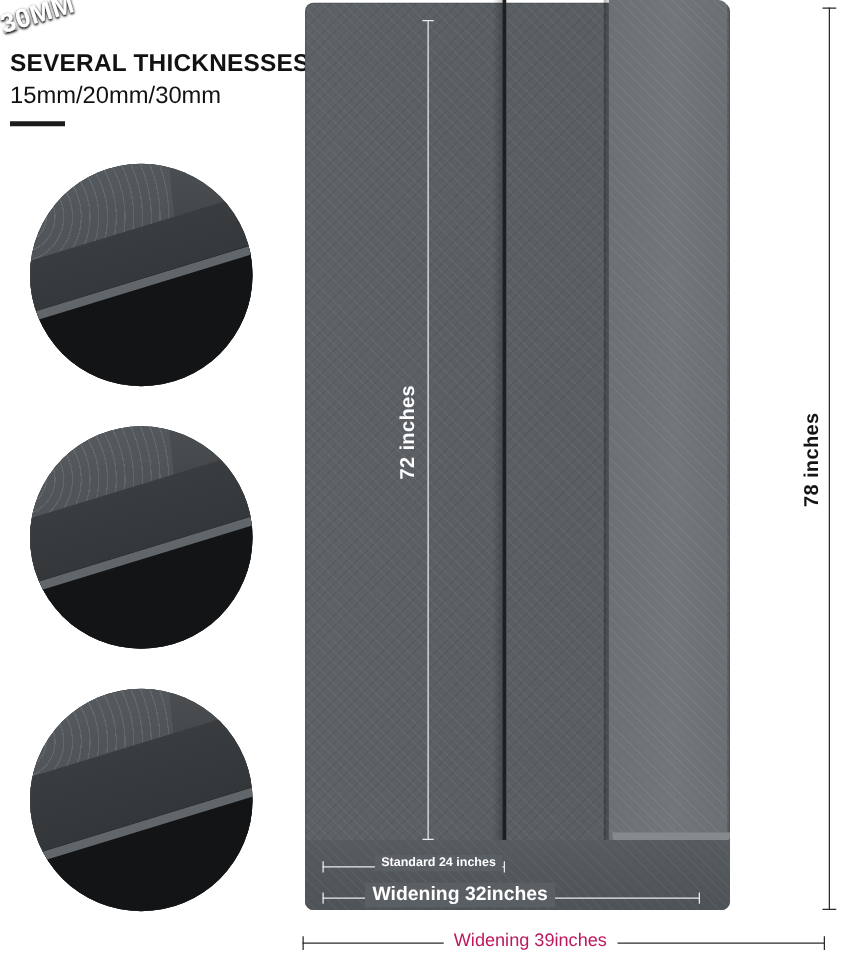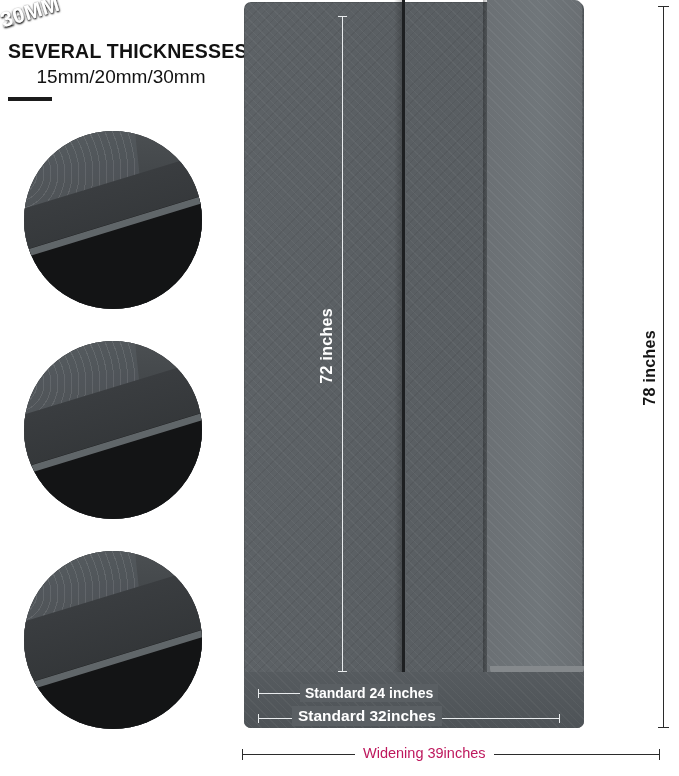"15mm/20mm/30mm" #headline .line2 { text-align: center -> none }
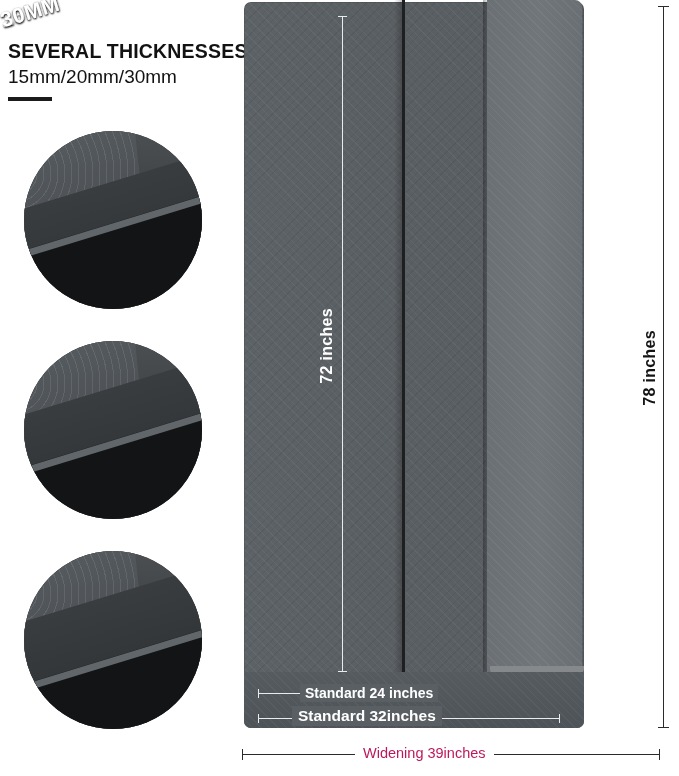"Standard 24 inches" #label-24 { font-size: 14px -> 10px }
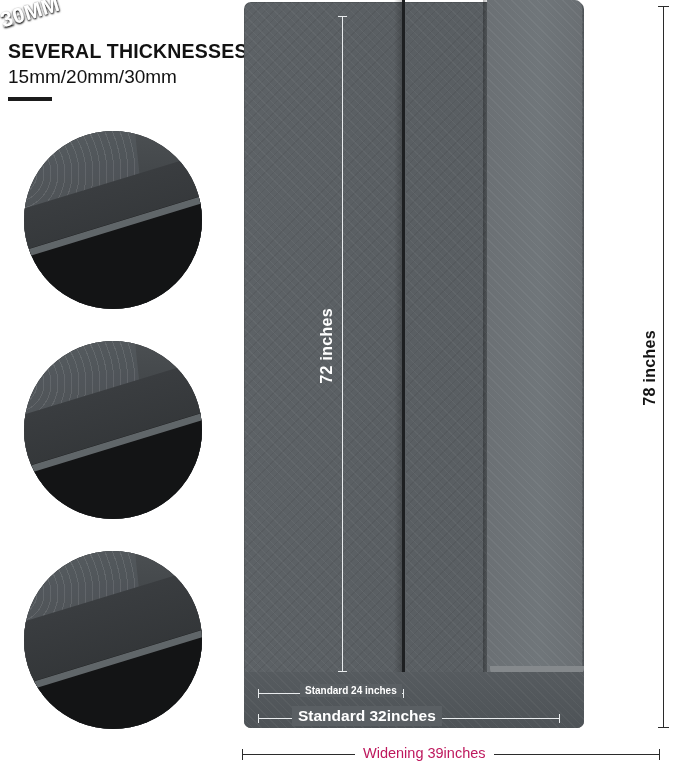"Standard 32inches" div { text: Standard -> Widening }
